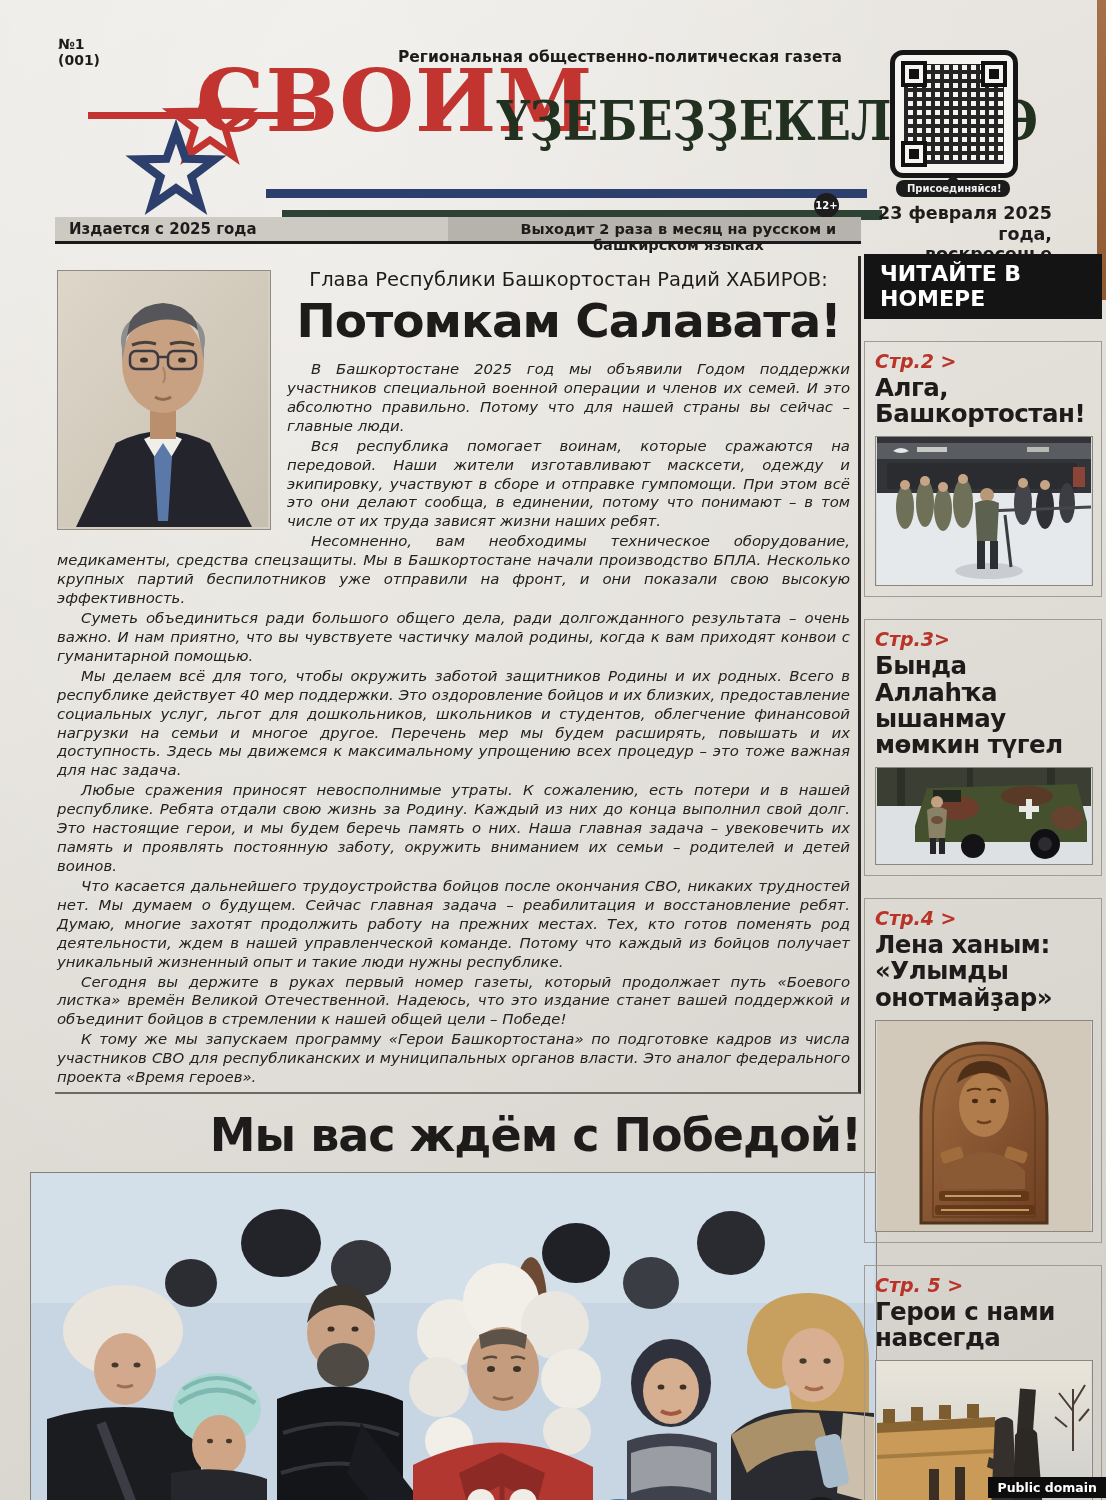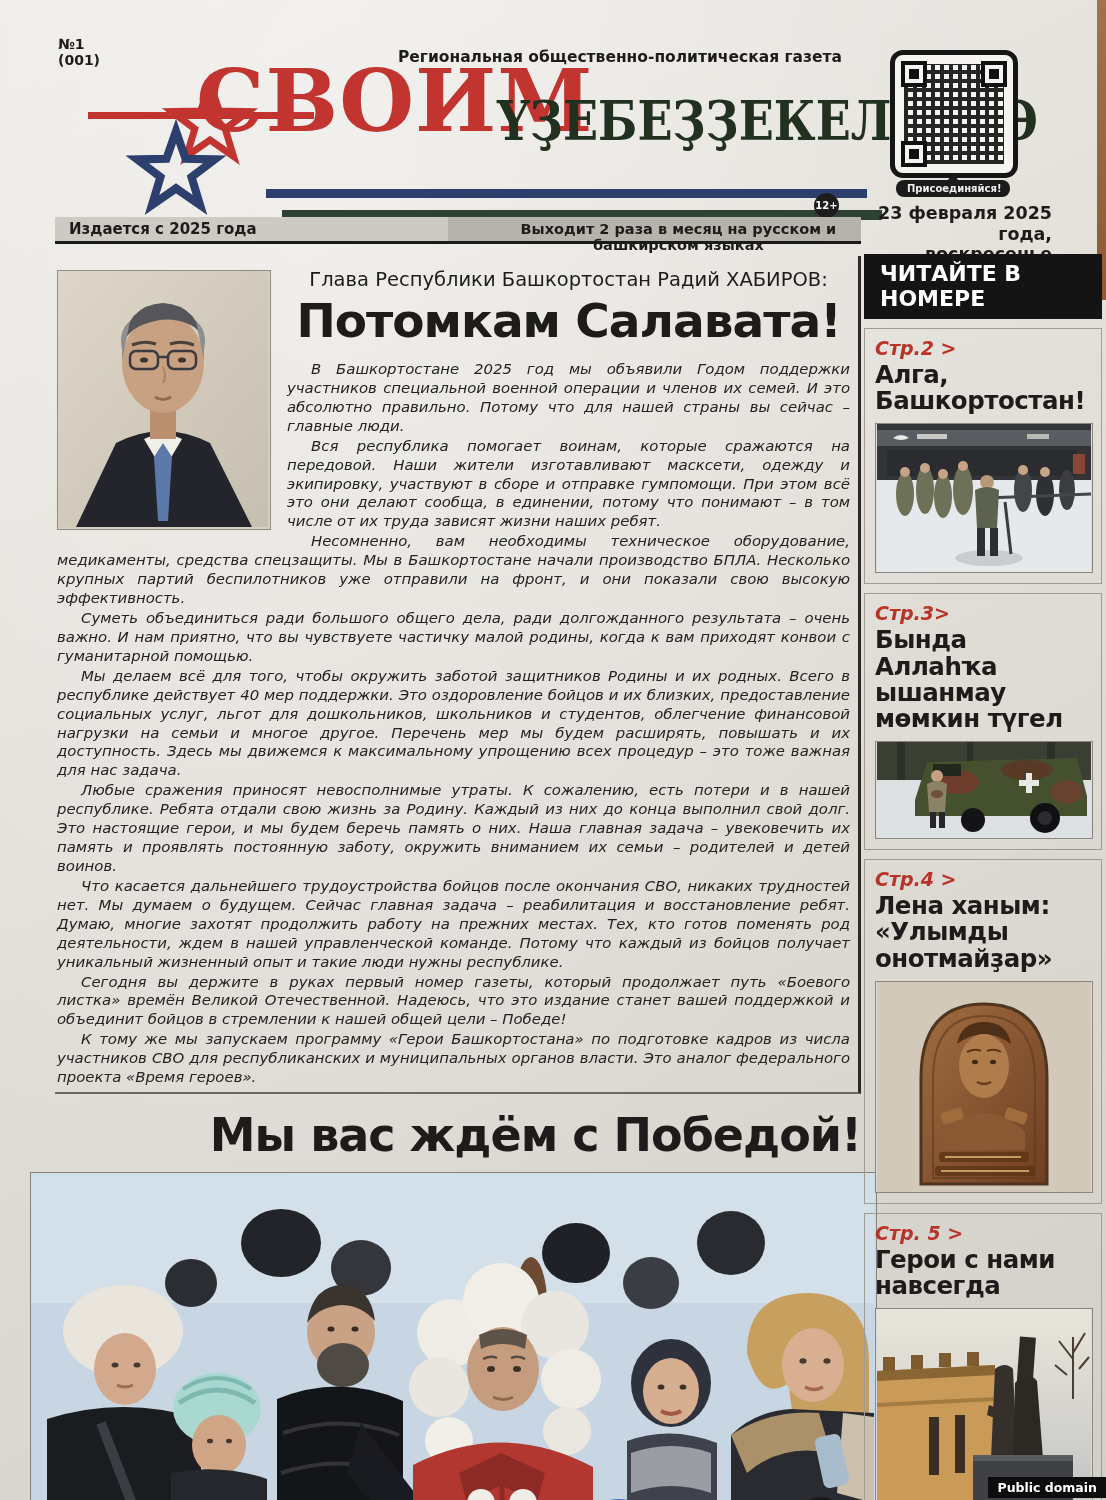"Стр.2 >" .side-item { margin-top: 9px -> 22px }
